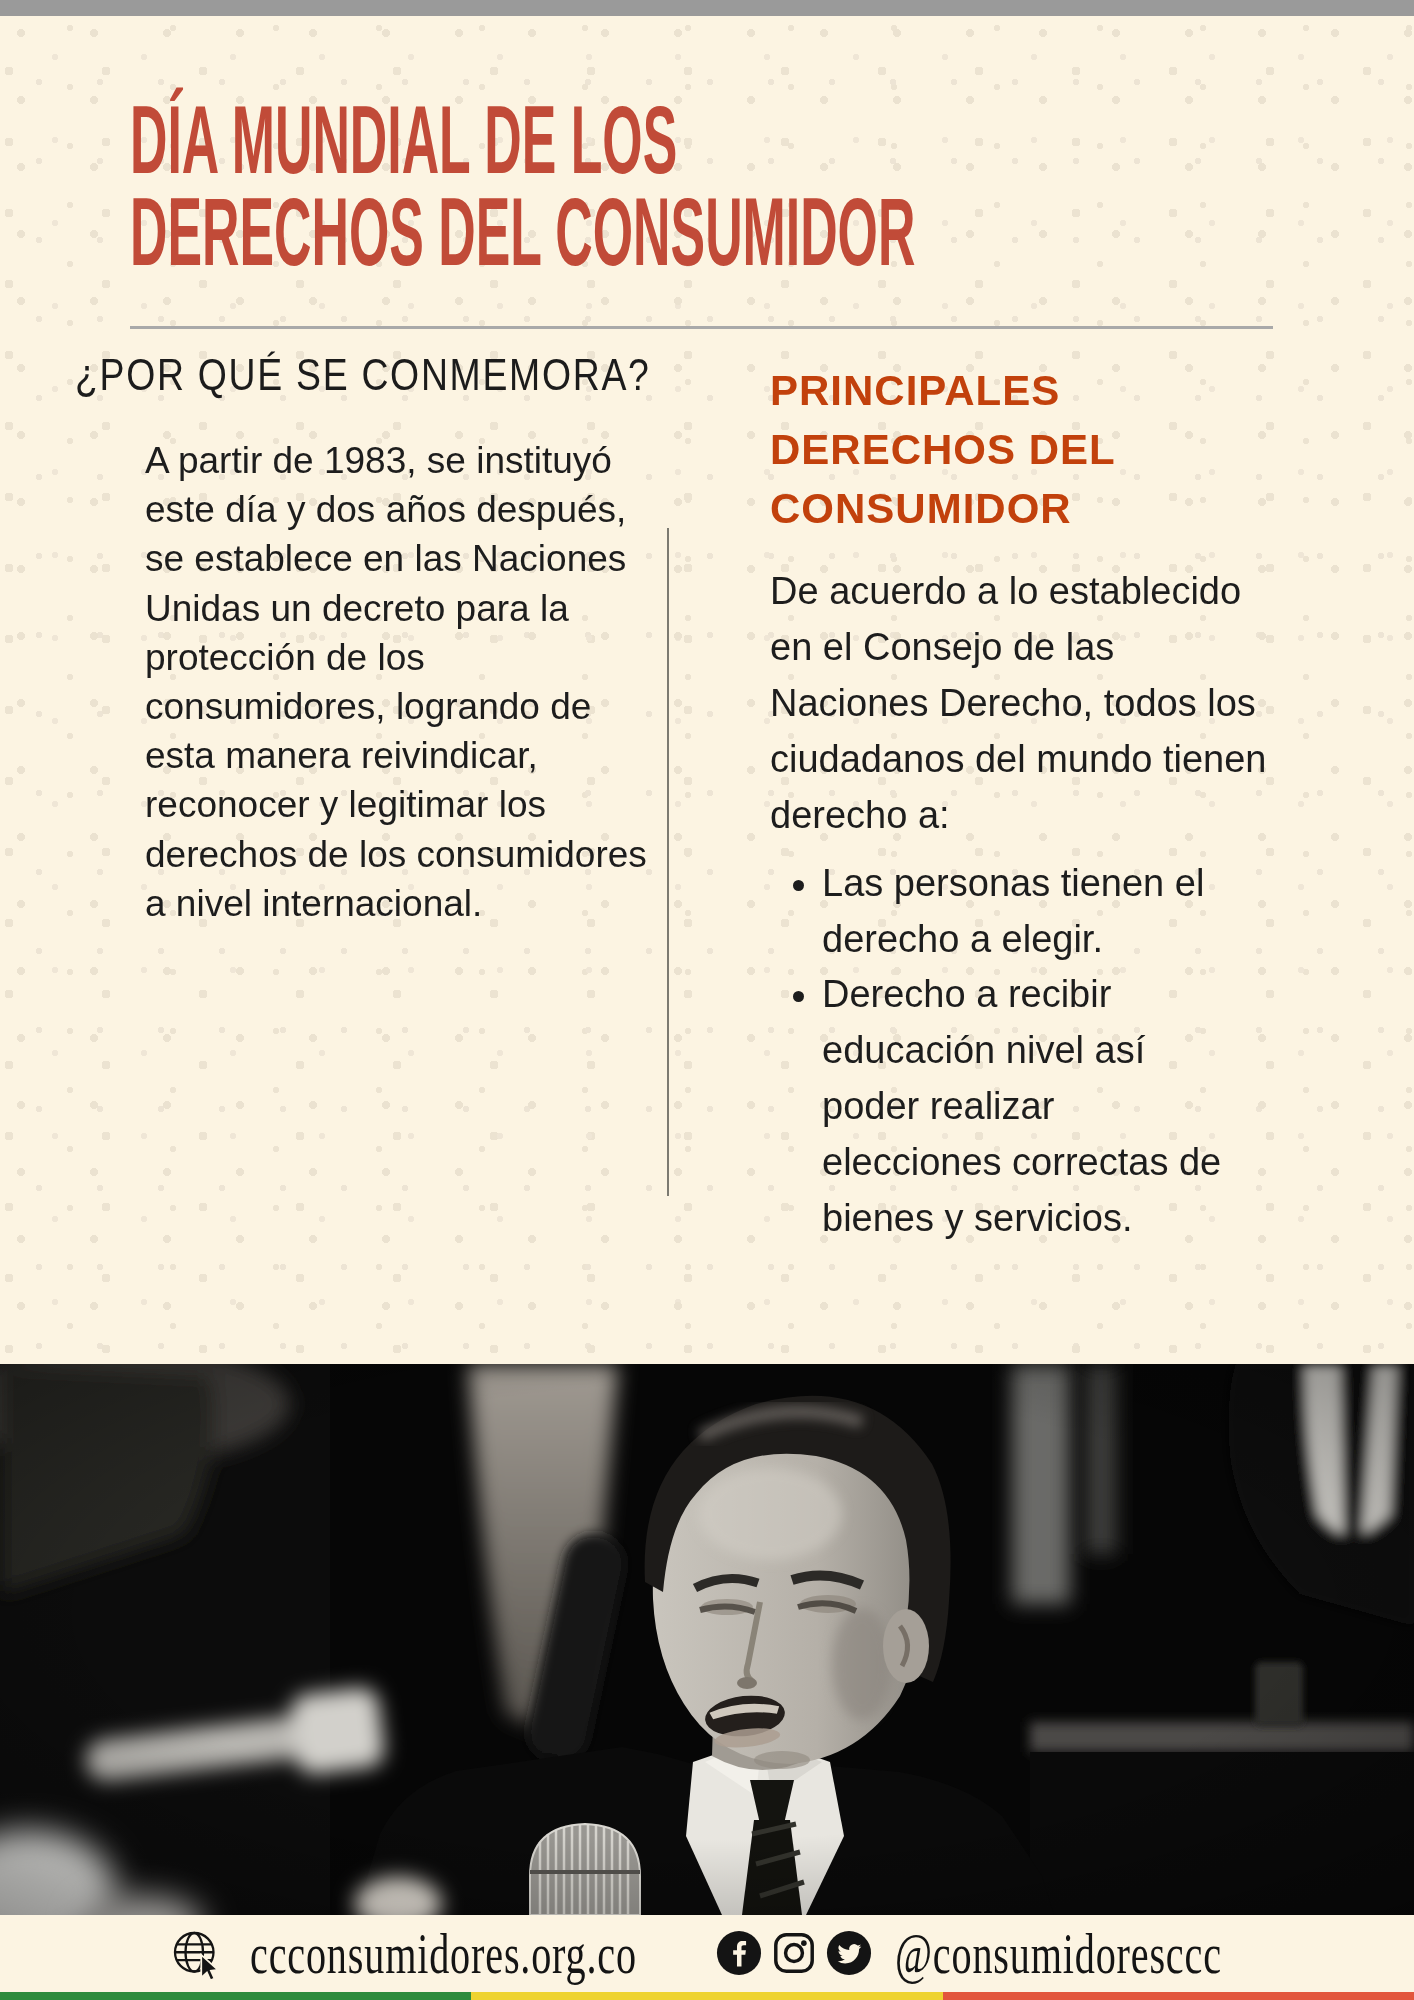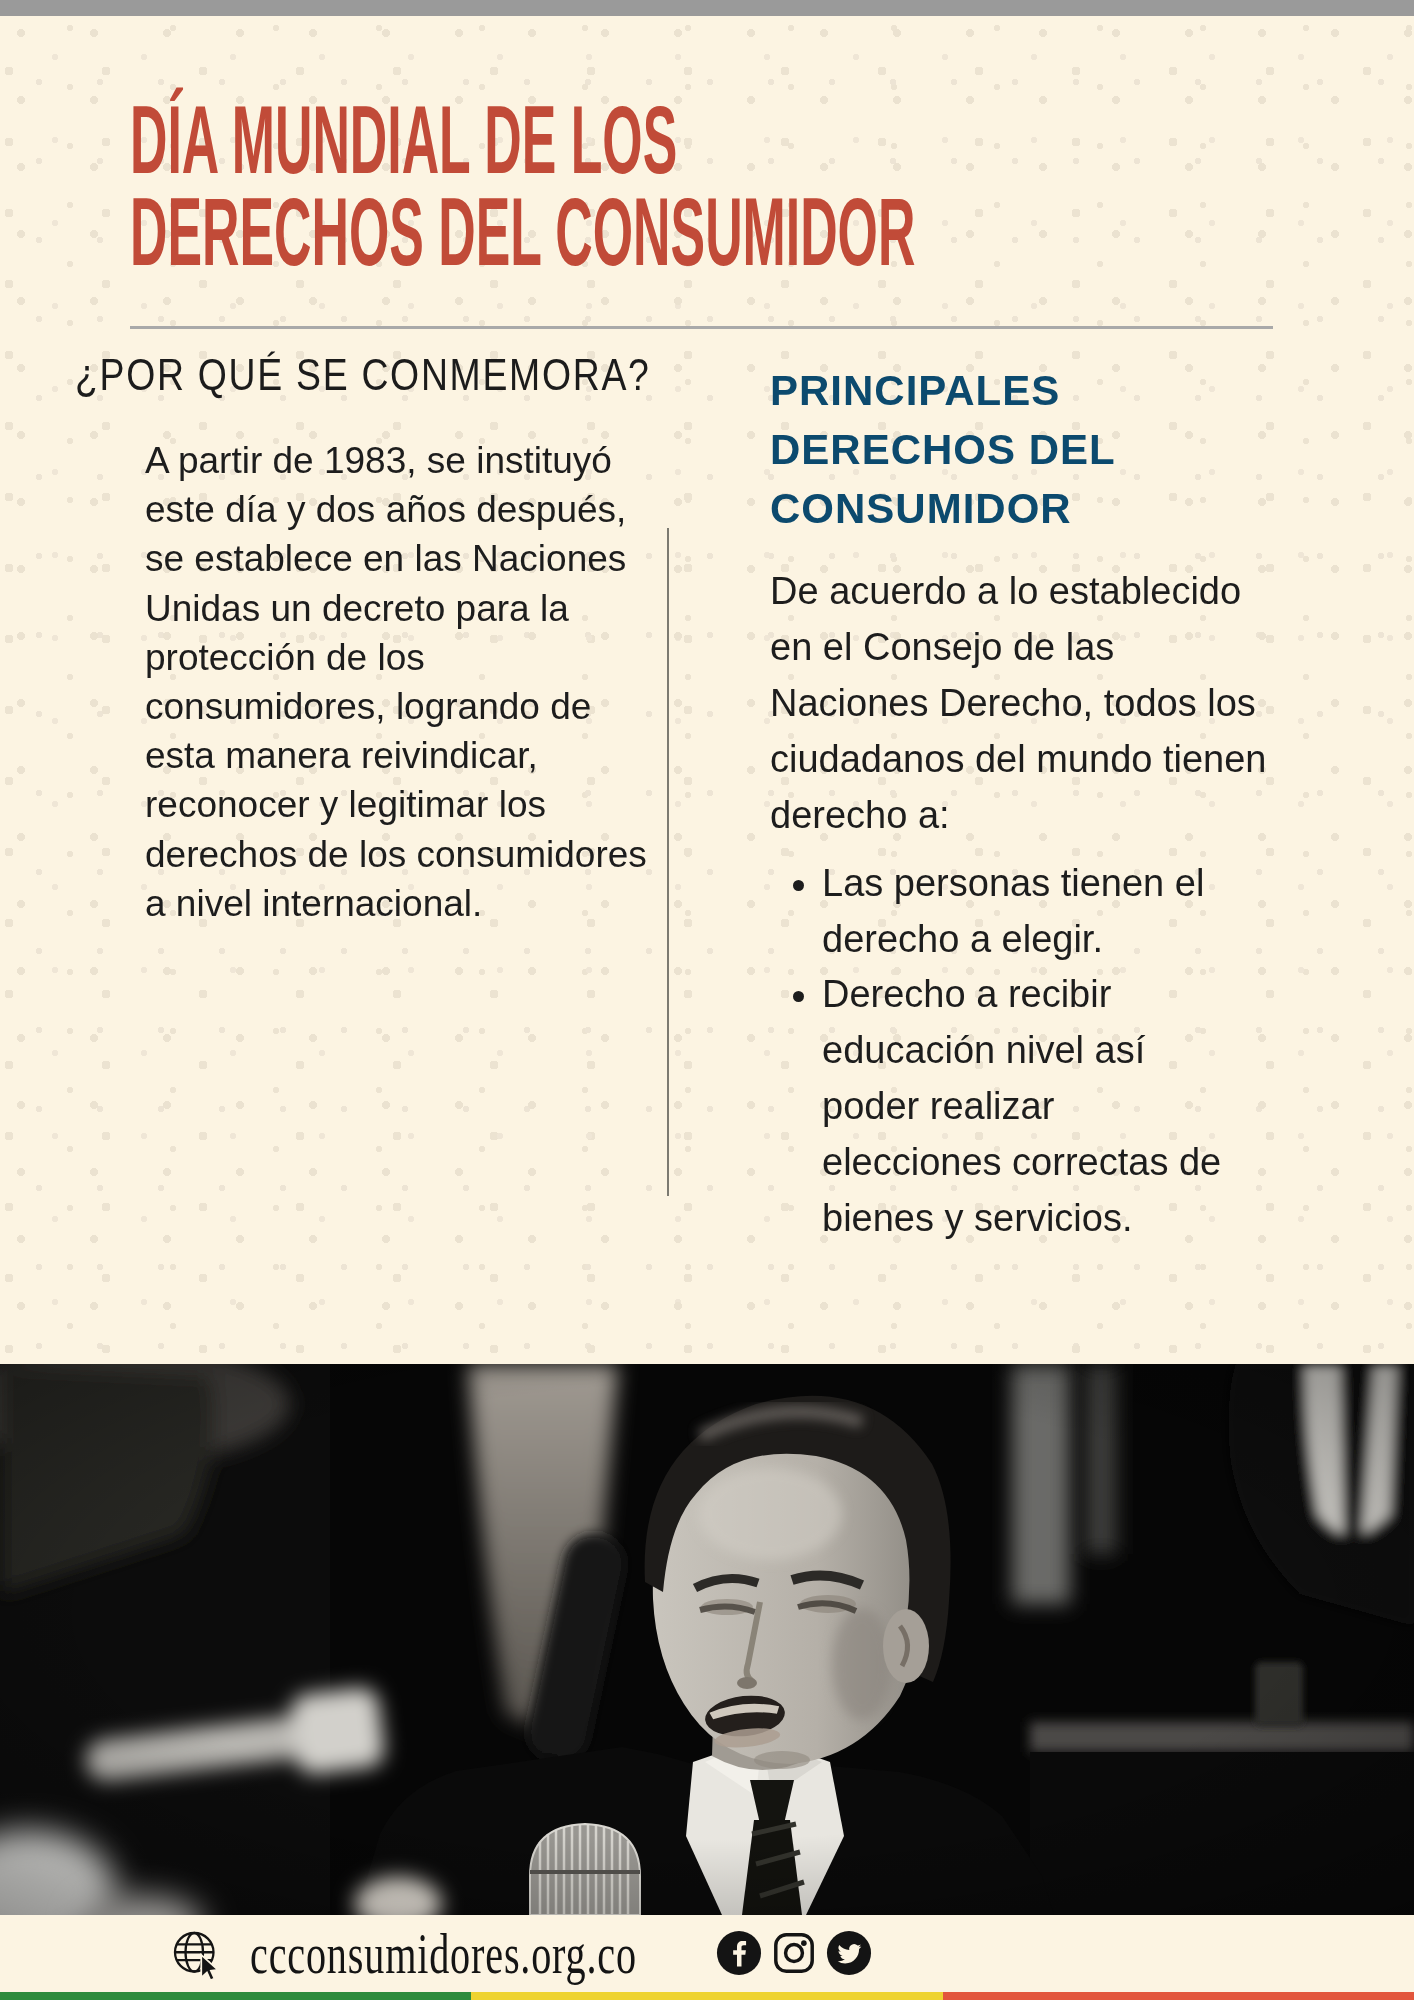"PRINCIPALES DERECHOS DEL CONSUMIDOR" .right-heading { color: #0c4a6e -> #c2410c }
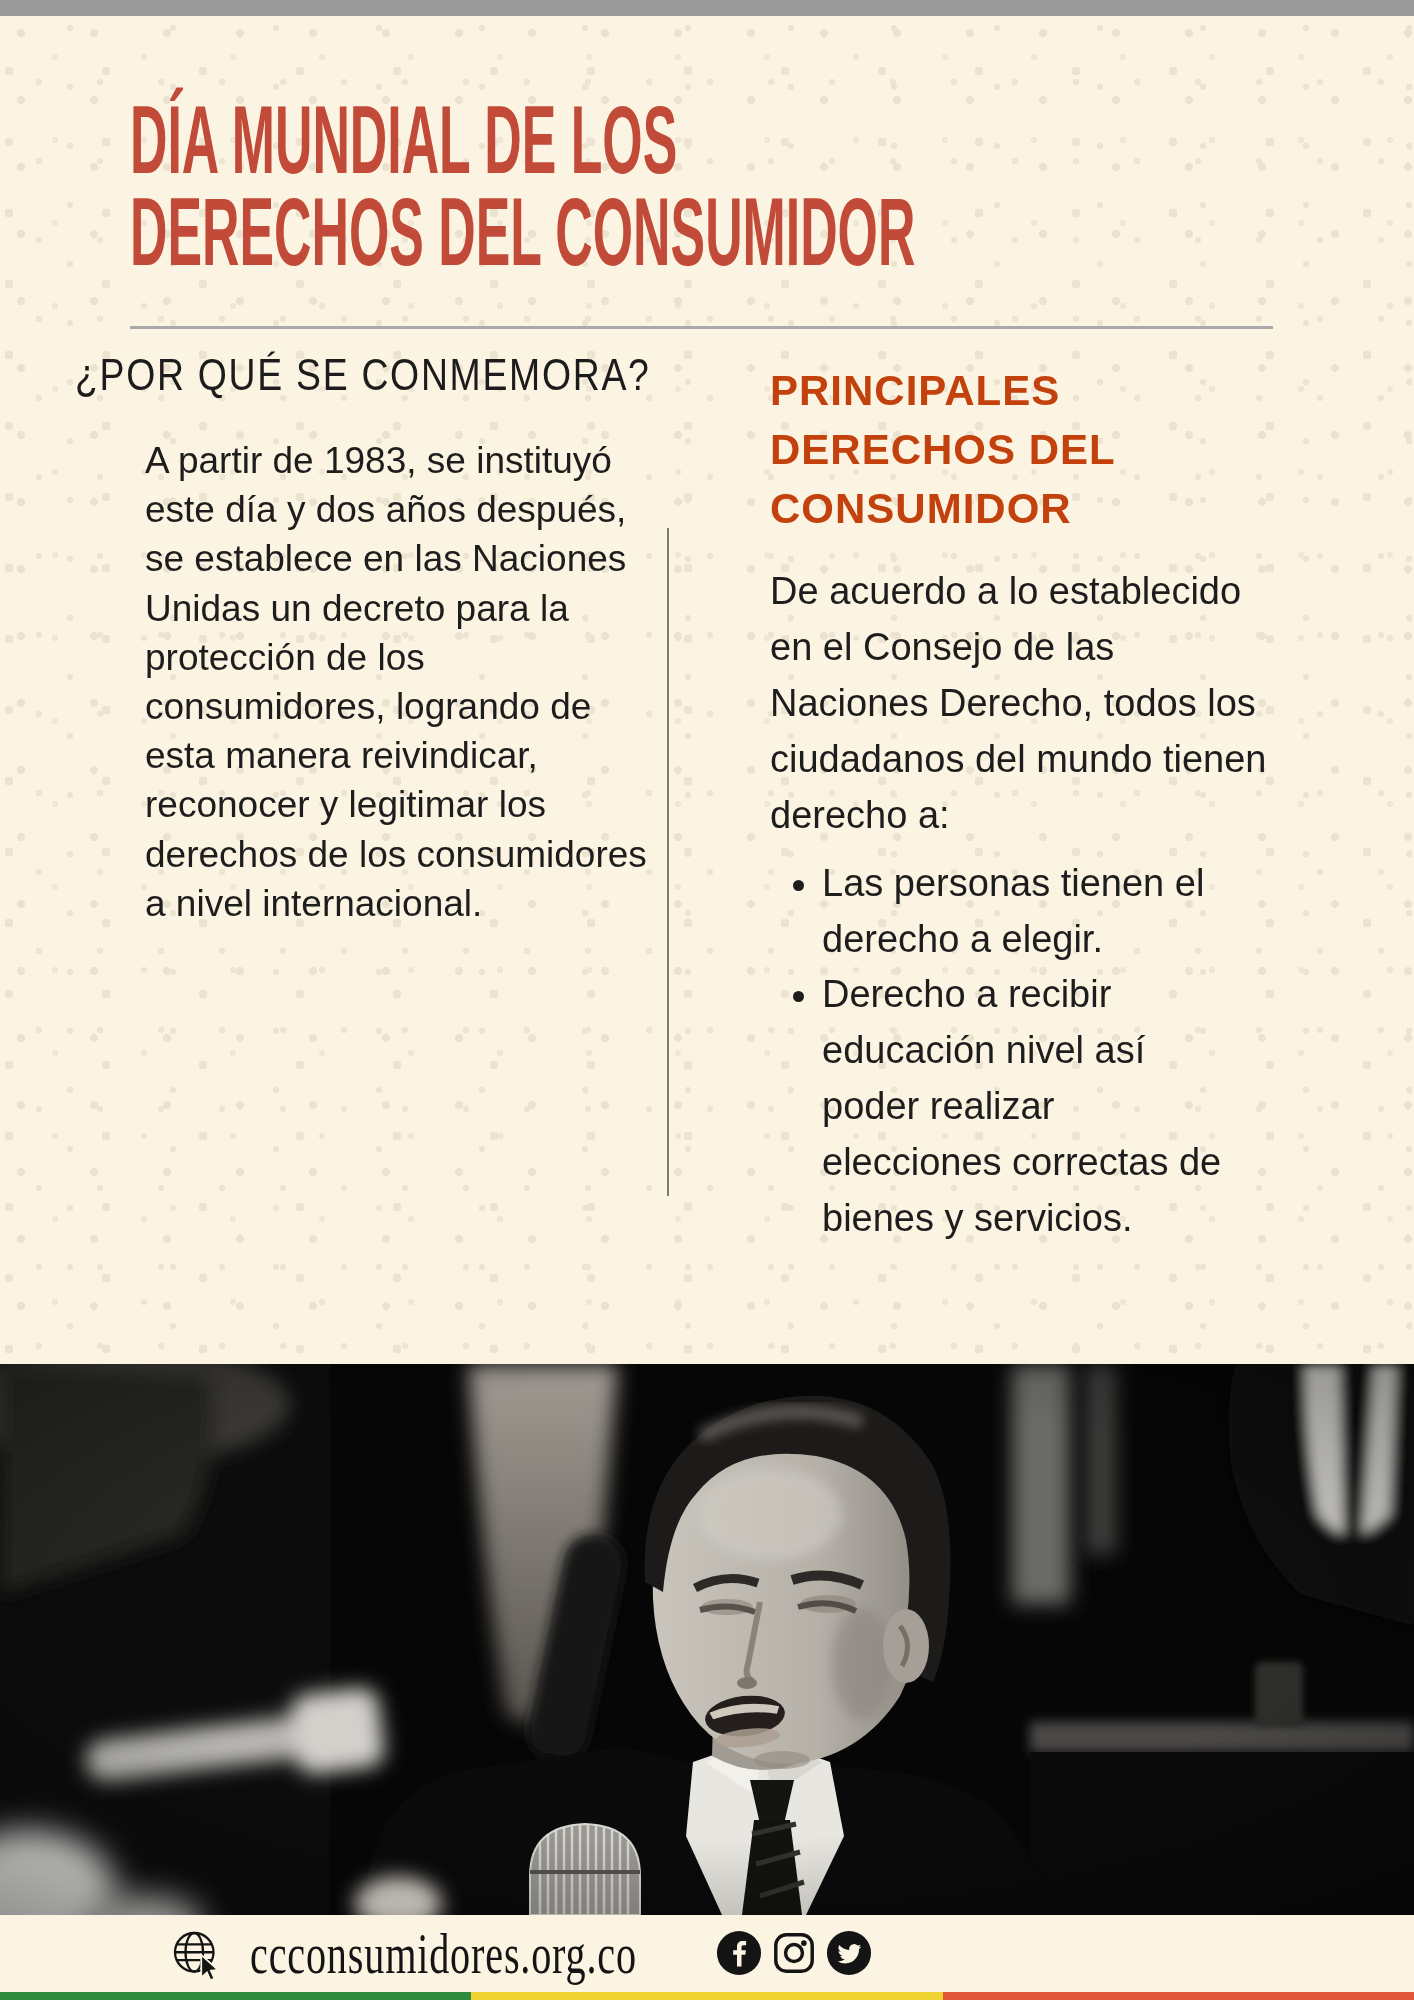"@consumidoresccc" div.handle-text { html: none -> <div> <span>@consumidoresccc</span> </div> }
